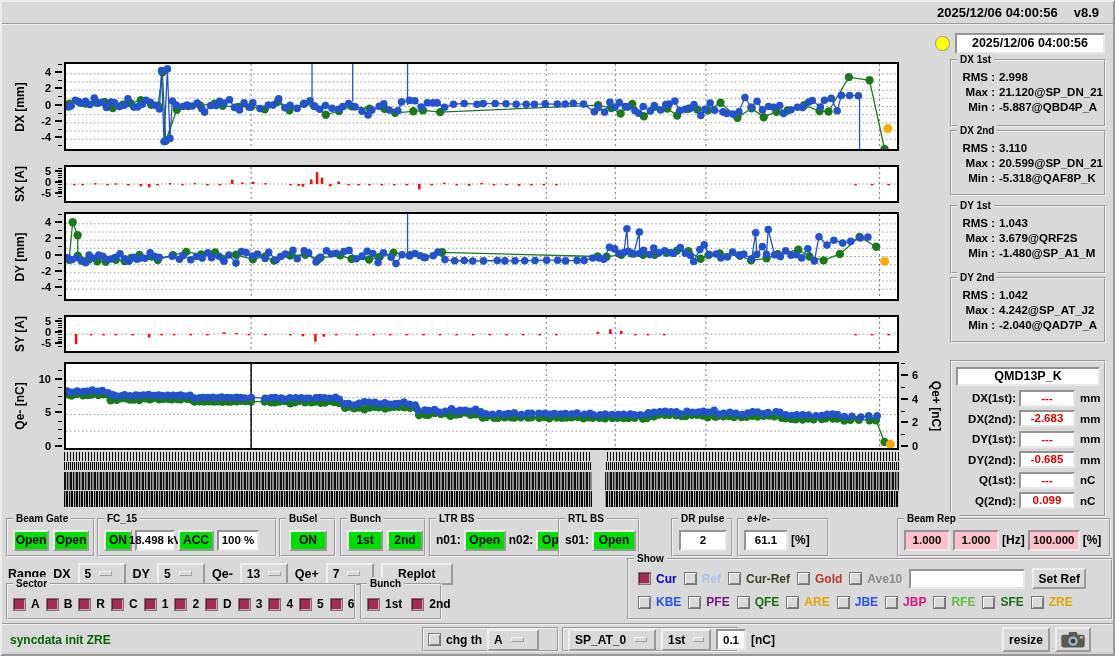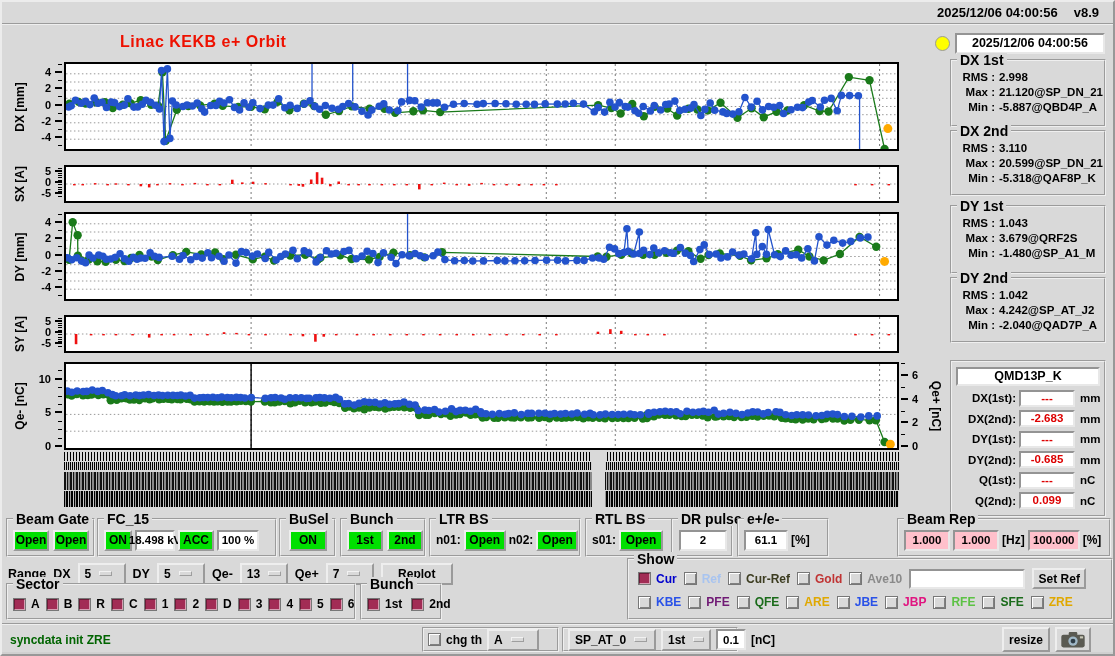"Linac KEKB e+ Orbit" div { html: <div>Linac KEKB e+ Orbit</div> -> none }
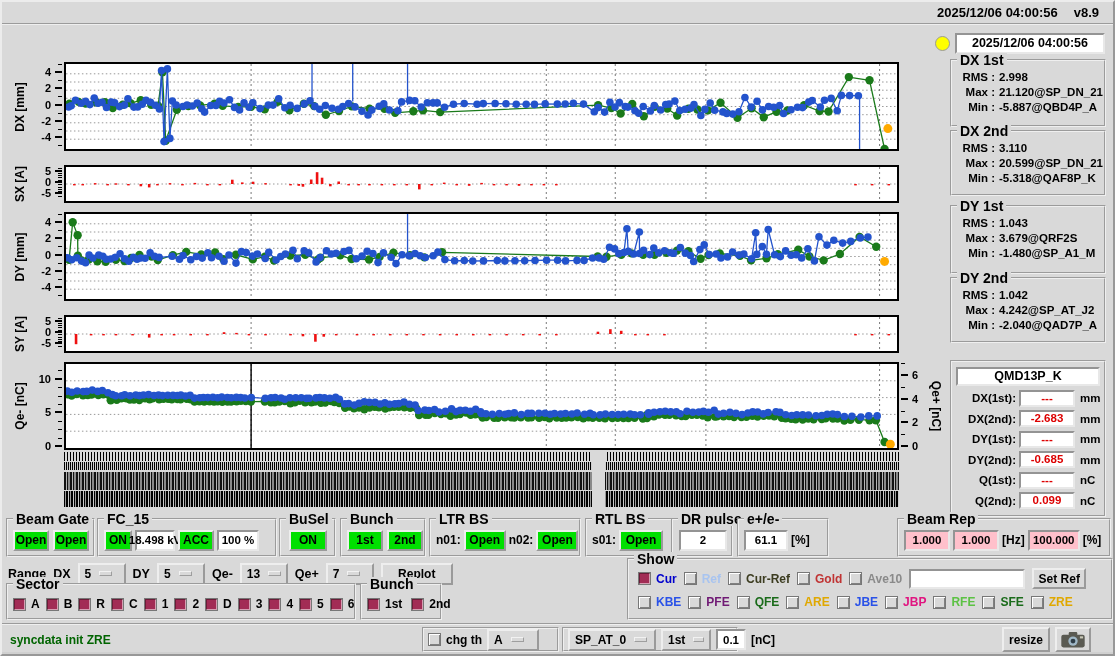"DX 1st" .glabel { font-size: 14px -> 10px }
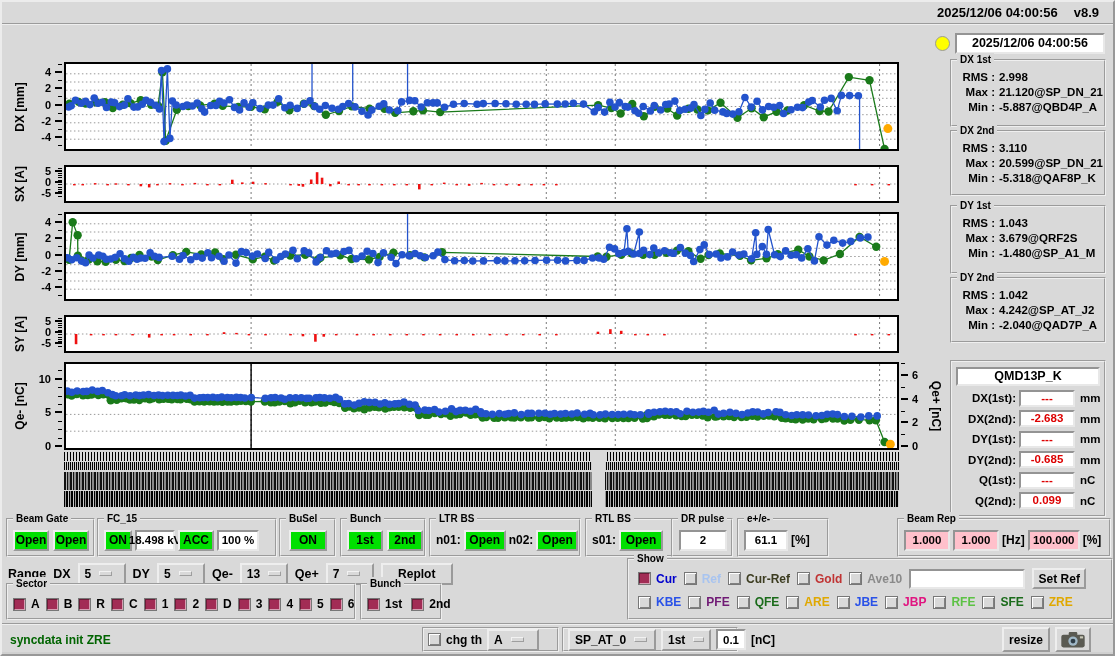"RTL BS" #g-rtl { left: 583px -> 556px; width: 98px -> 82px }
